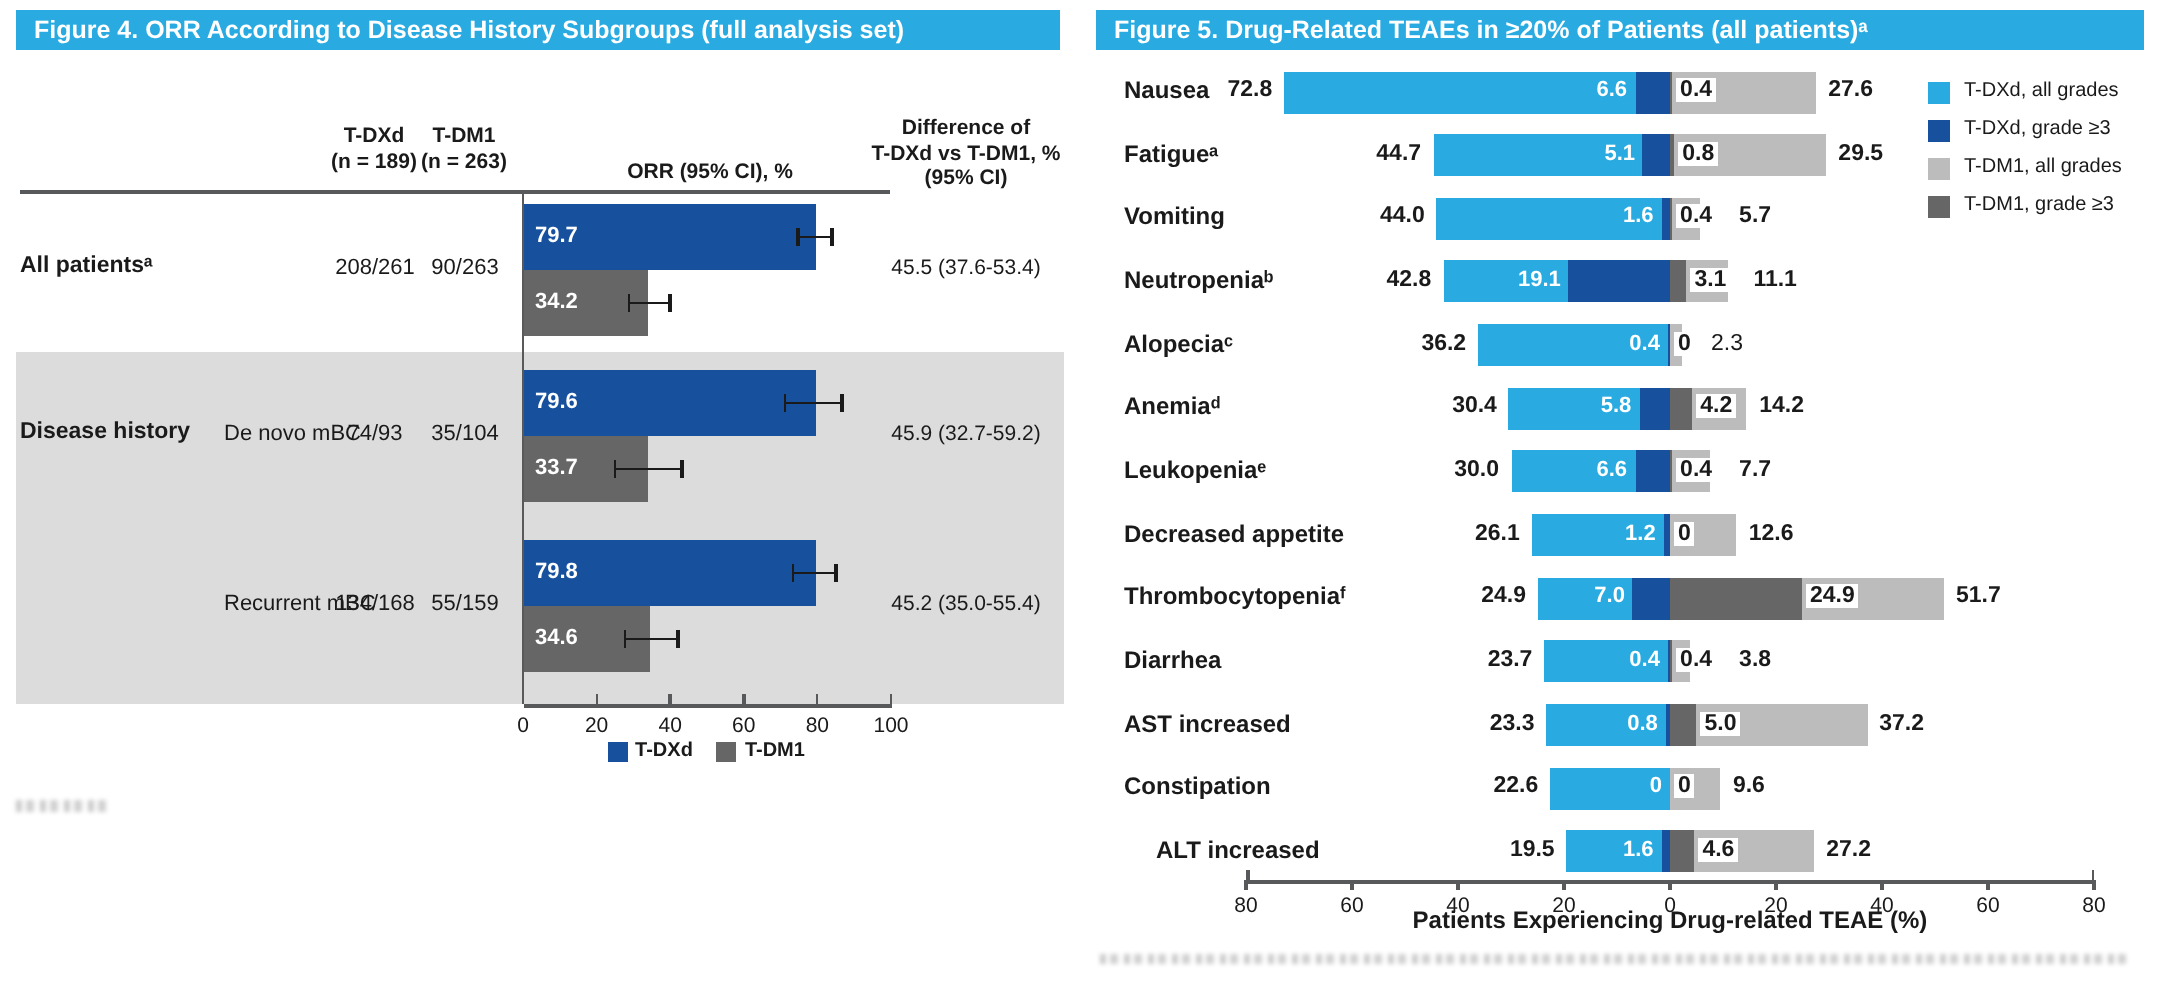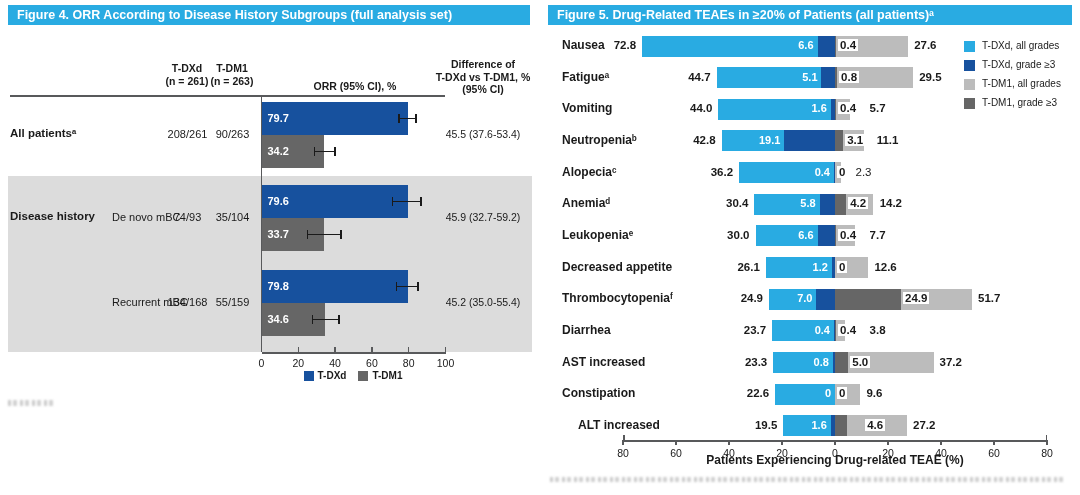"(n = 261)" div { text: 261 -> 189 }
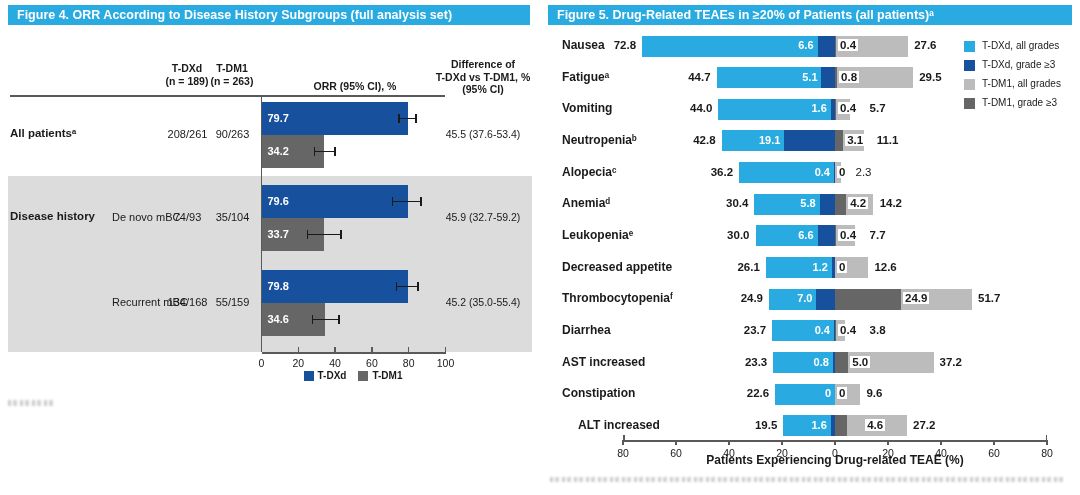"4.6" div { margin-left: 16px -> none }
